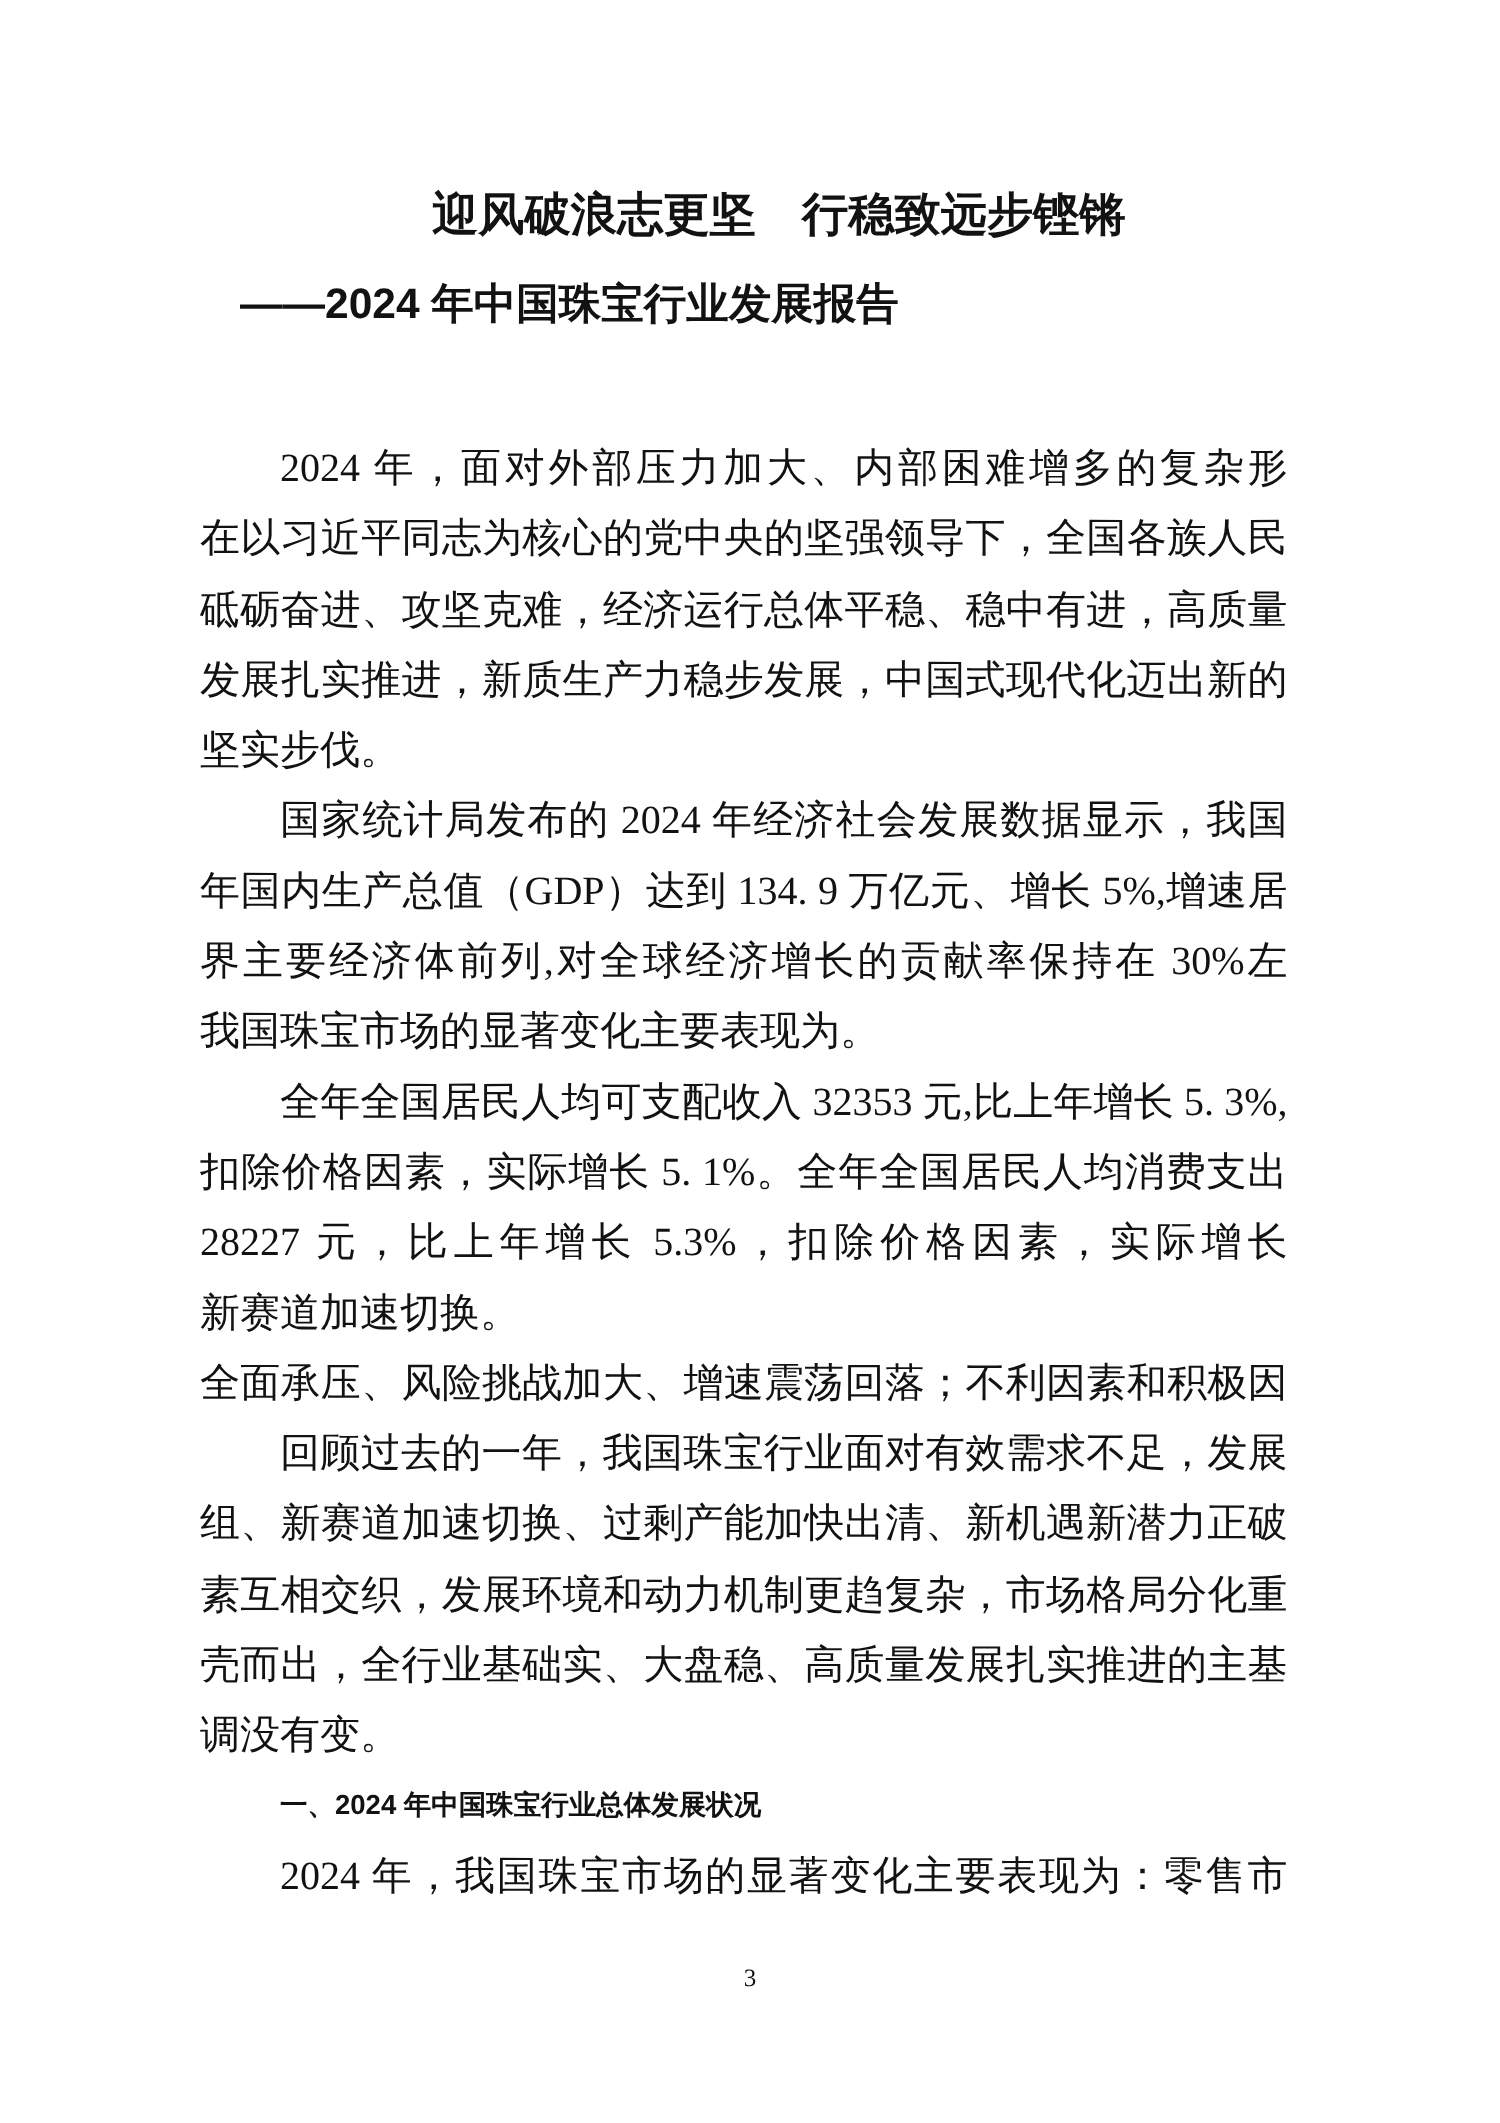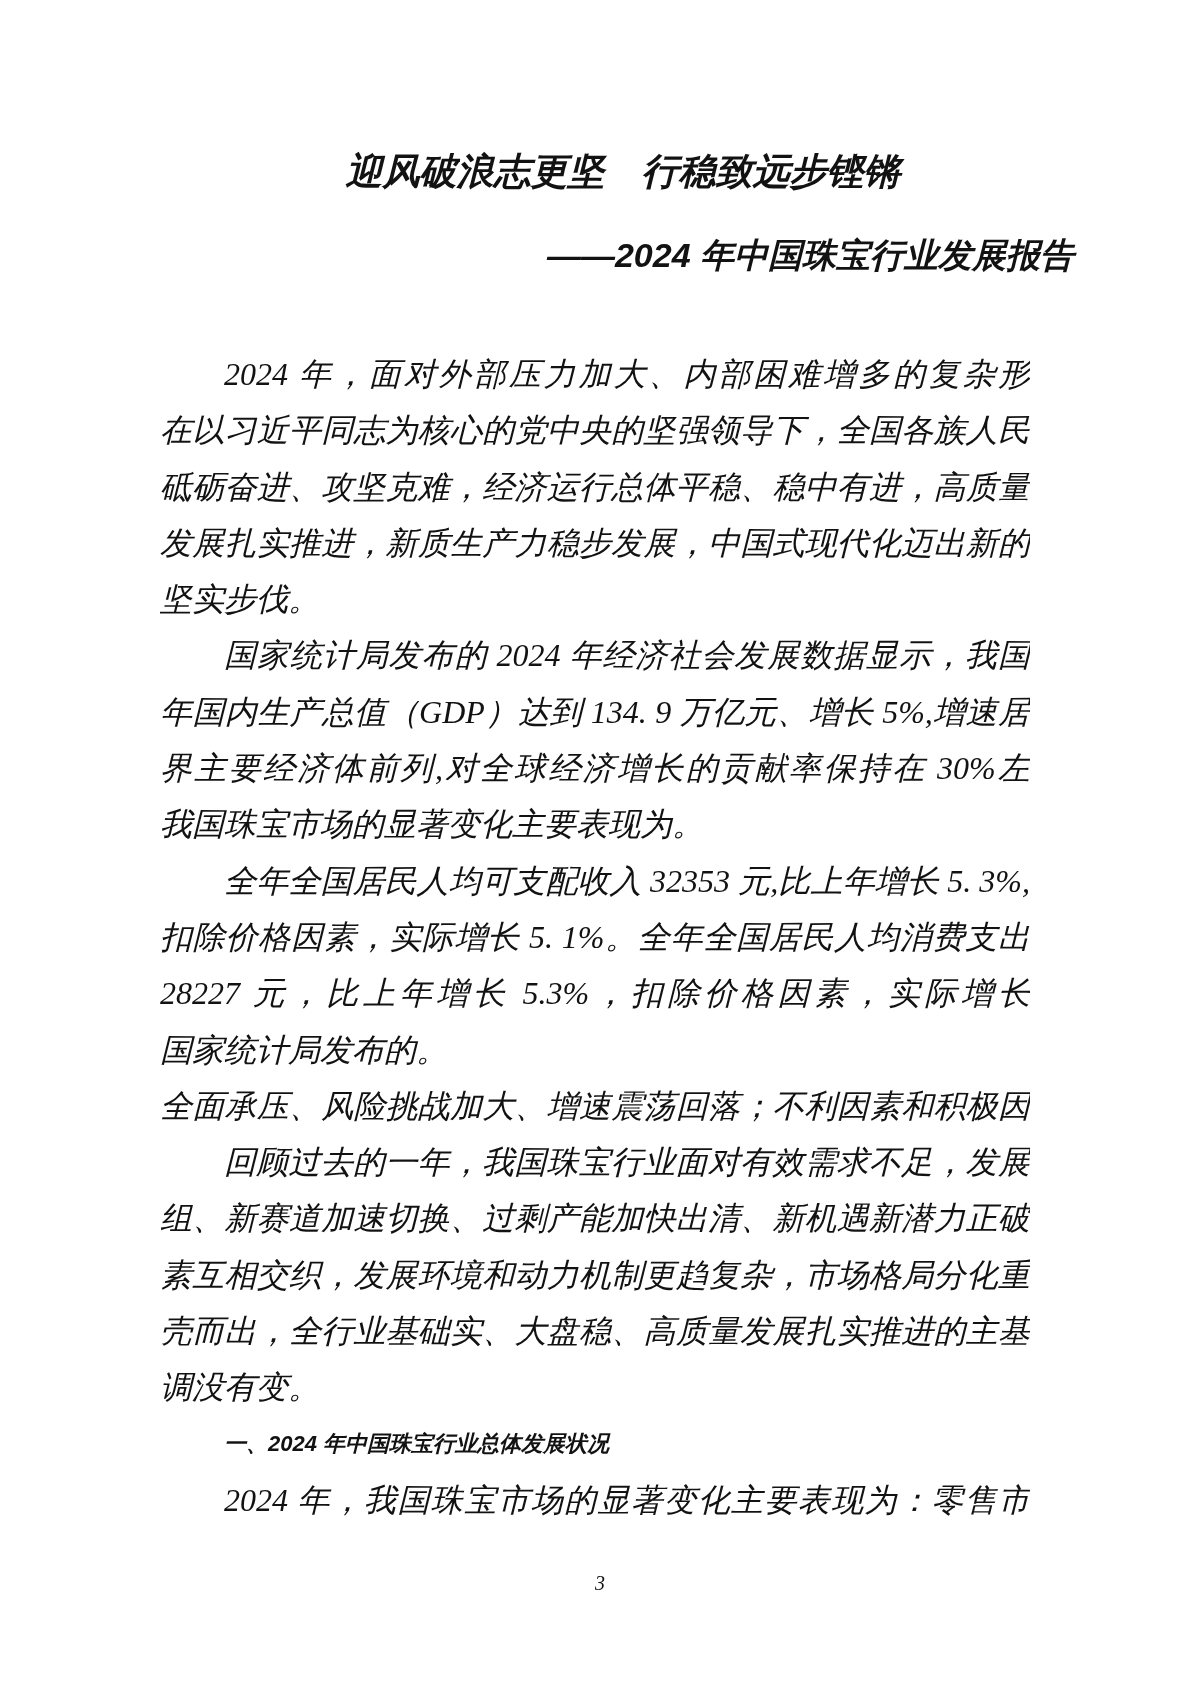"迎风破浪志更坚 行稳致远步铿锵" .page { font-style: italic -> none }
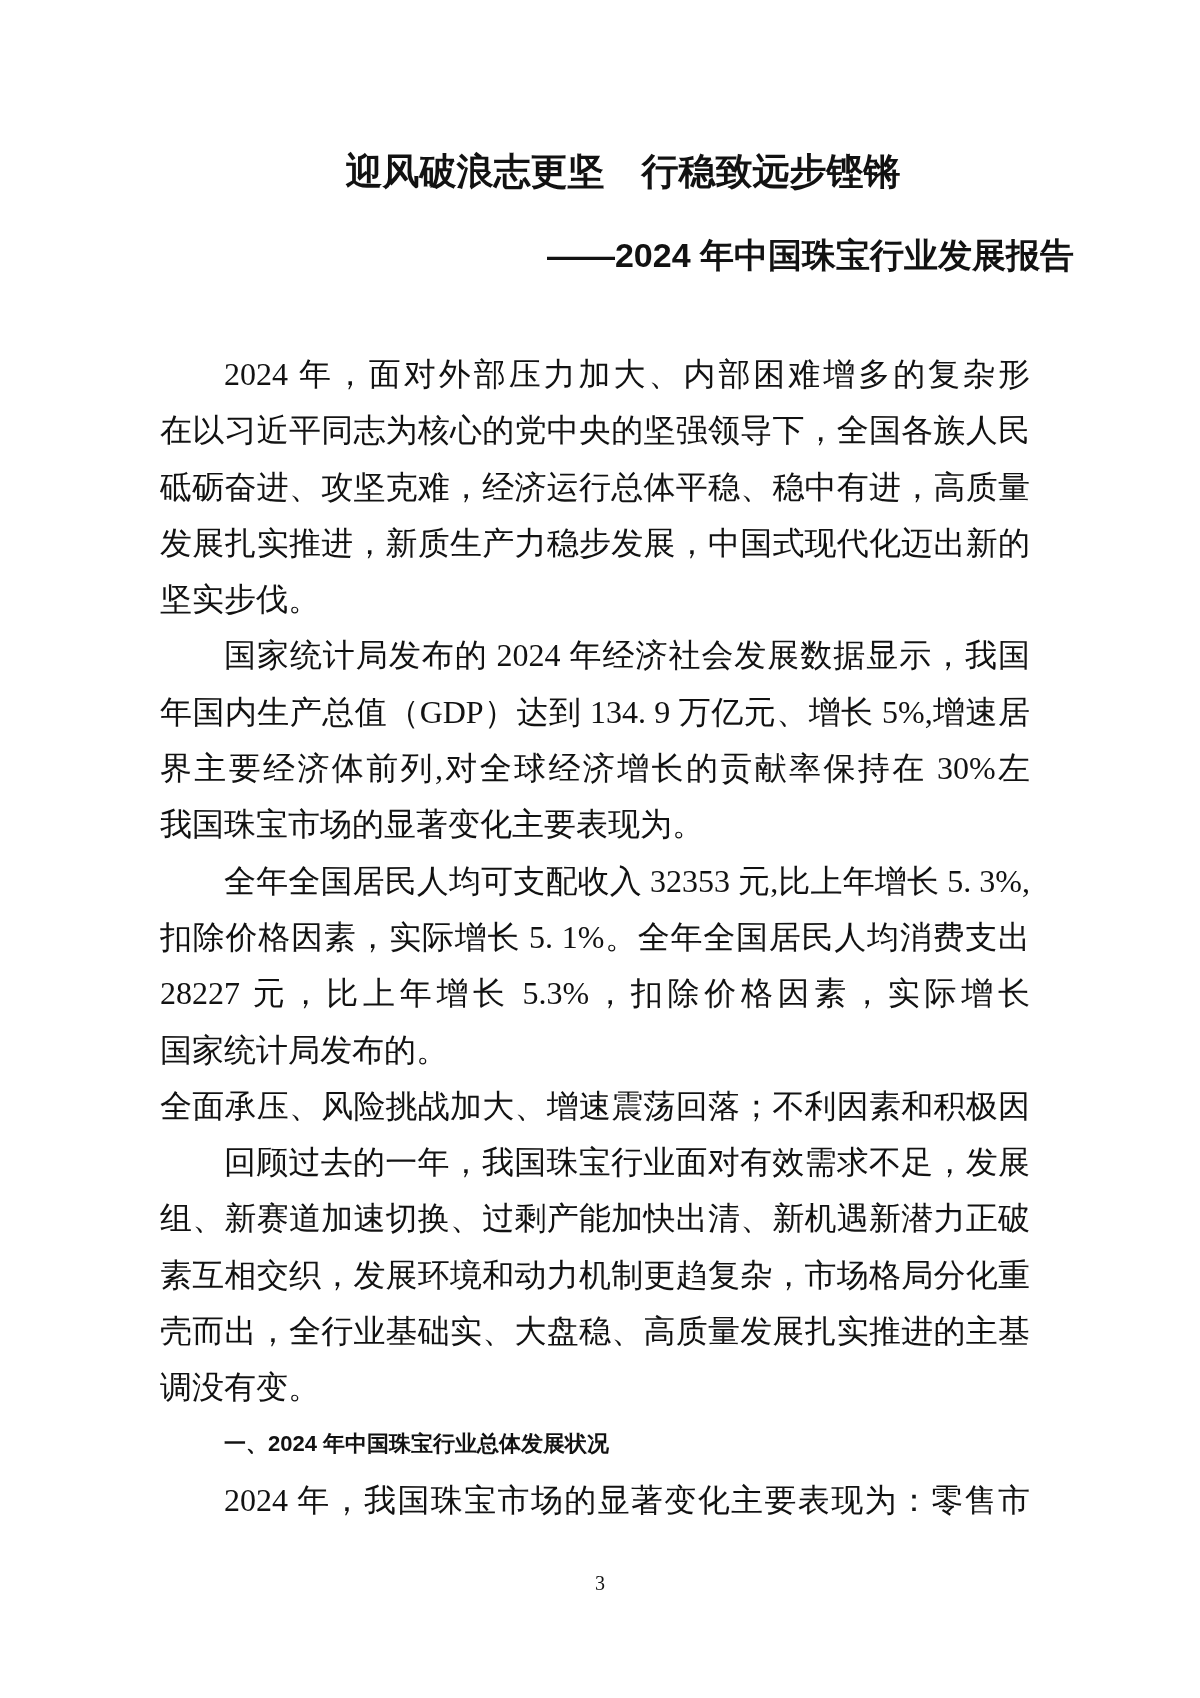"——2024 年中国珠宝行业发展报告" .doc-subtitle { margin: 16px -> 4px; text-align: right -> left }
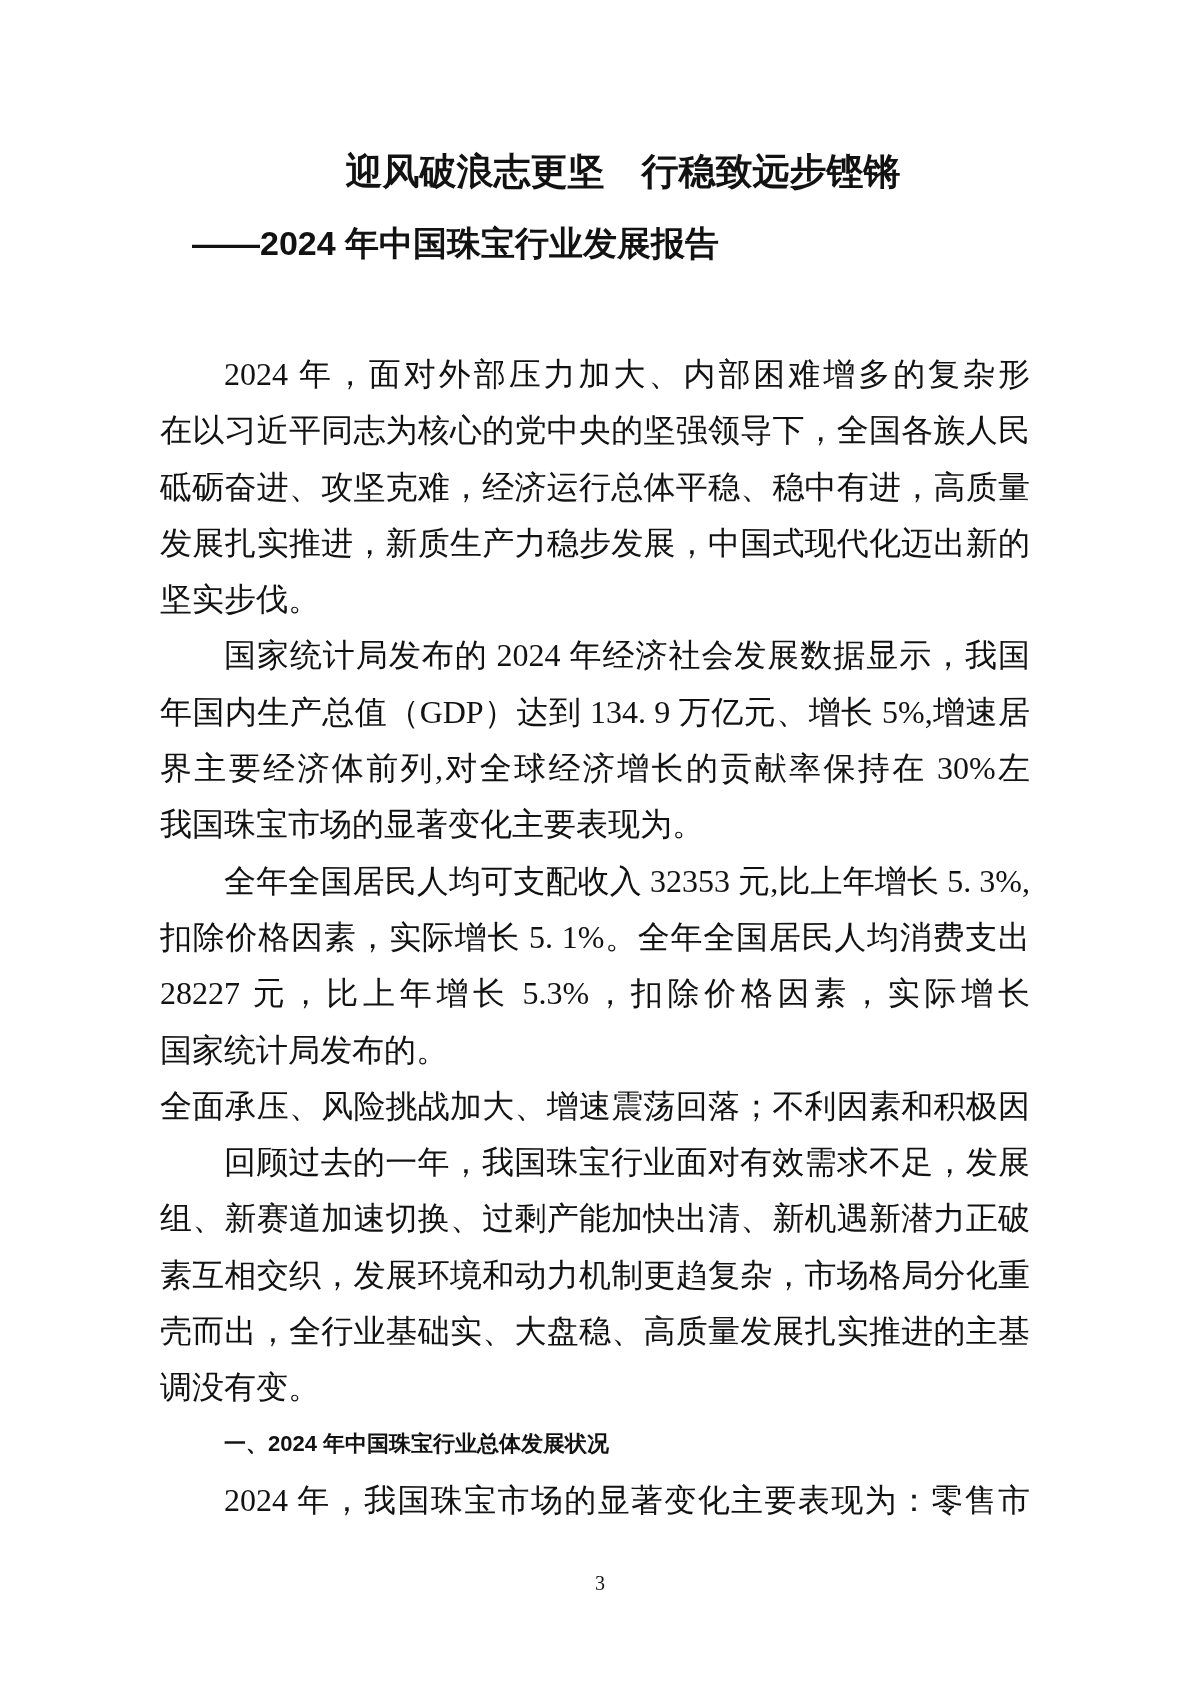"国家统计局发布的。" div.line { text: 国家统计局发布的 -> 新赛道加速切换 }
